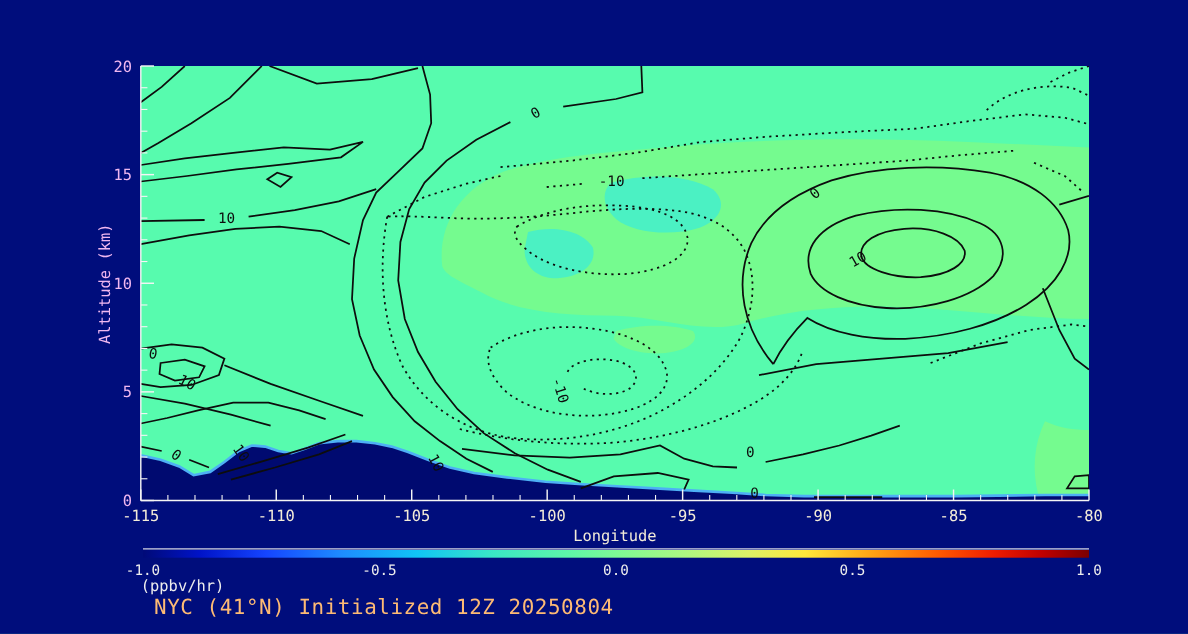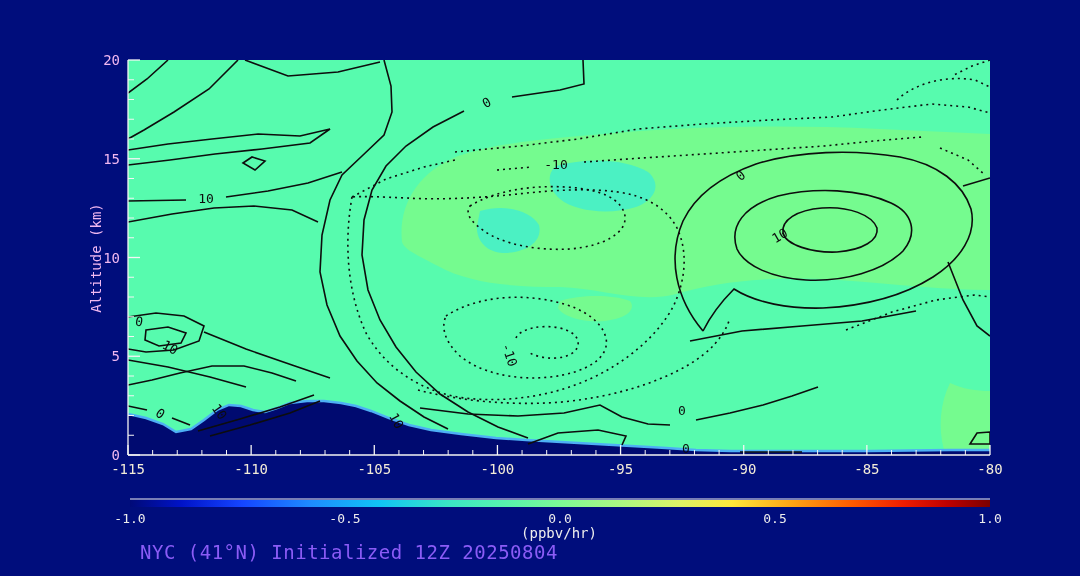"Longitude" div.xlab { html: none -> <div>Longitude</div> }
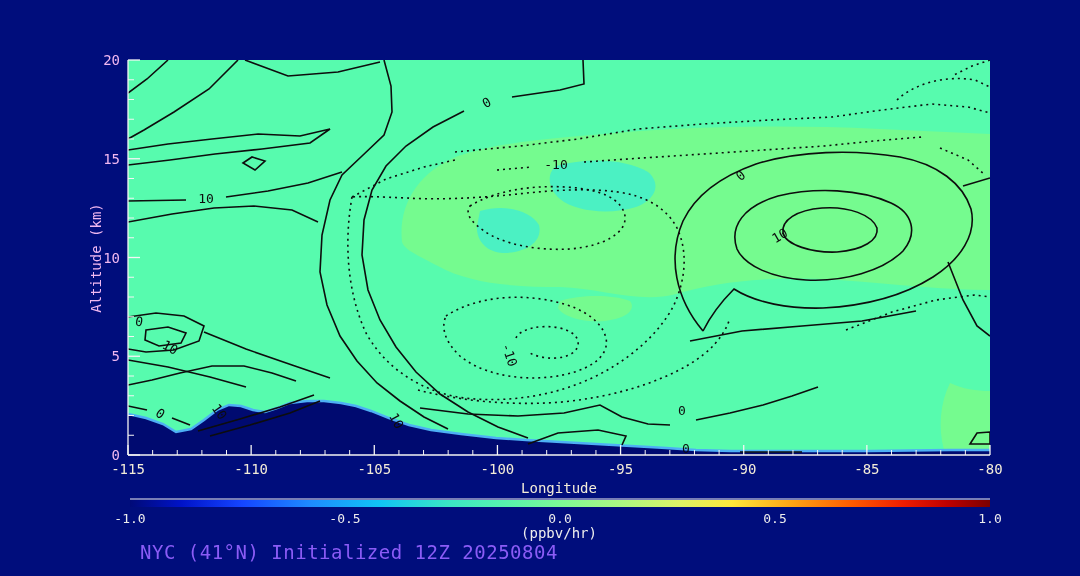"(ppbv/hr)" .units { text-align: center -> none }
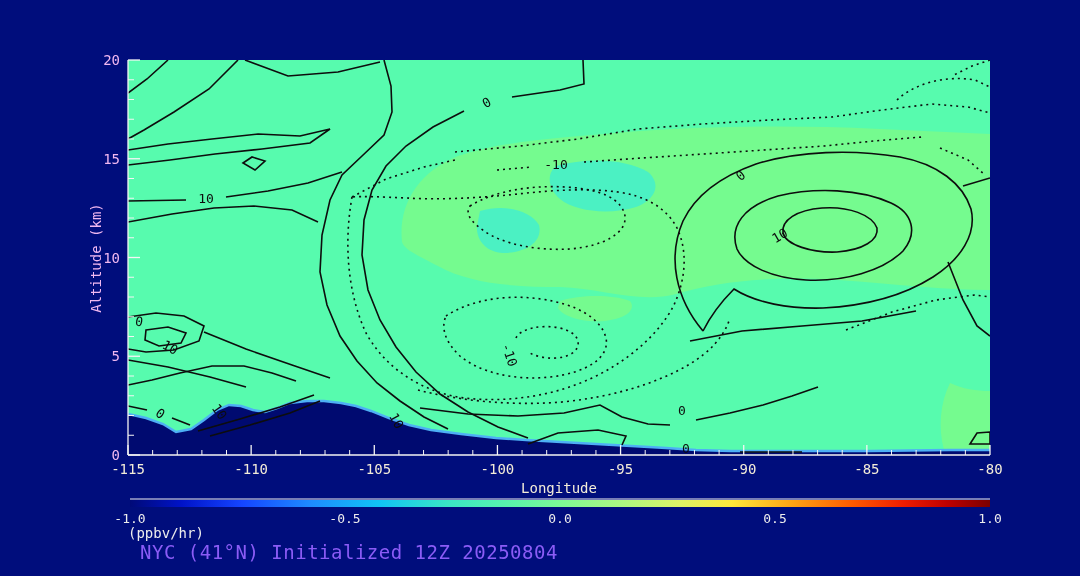"NYC (41°N) Initialized 12Z 20250804" .cap { color: #8b5cf6 -> #fdba74 }
